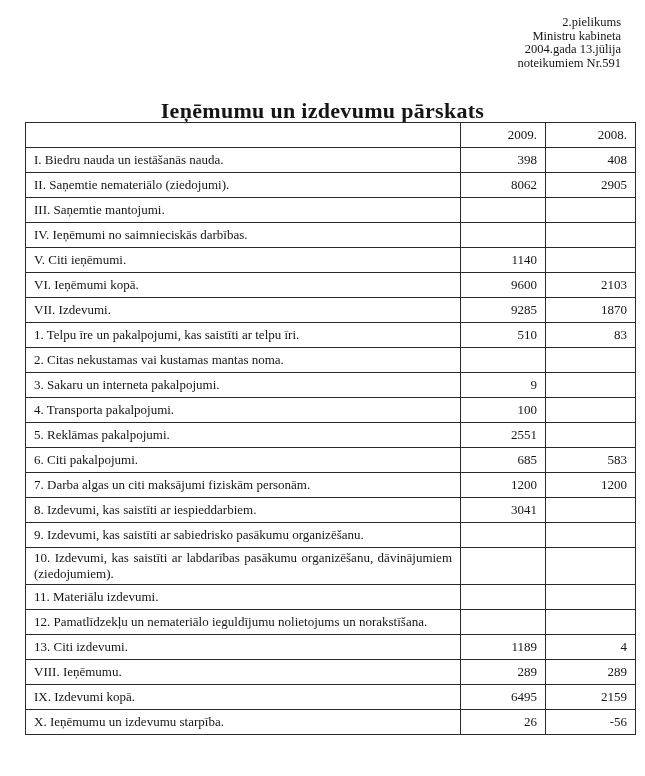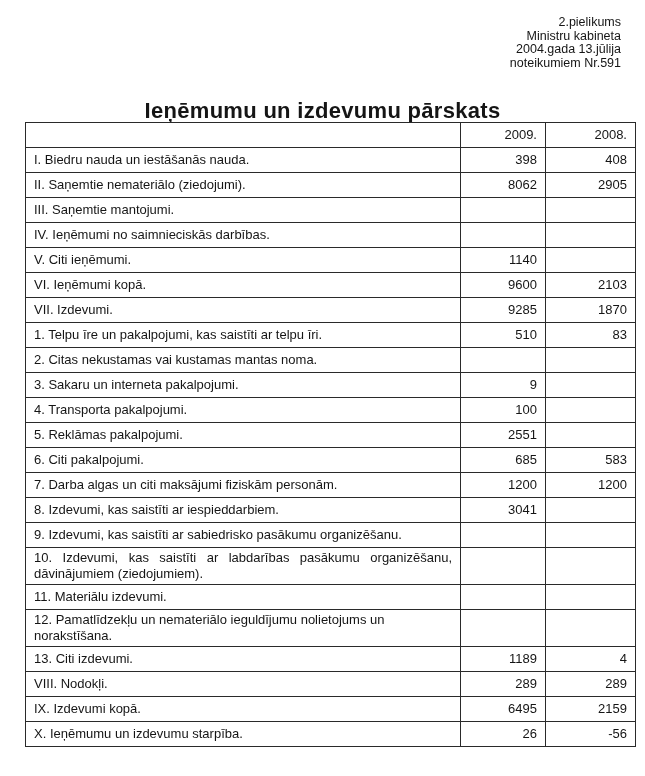"2.pielikums" .page { font-family: Liberation Sans, sans-serif -> Liberation Serif, serif }
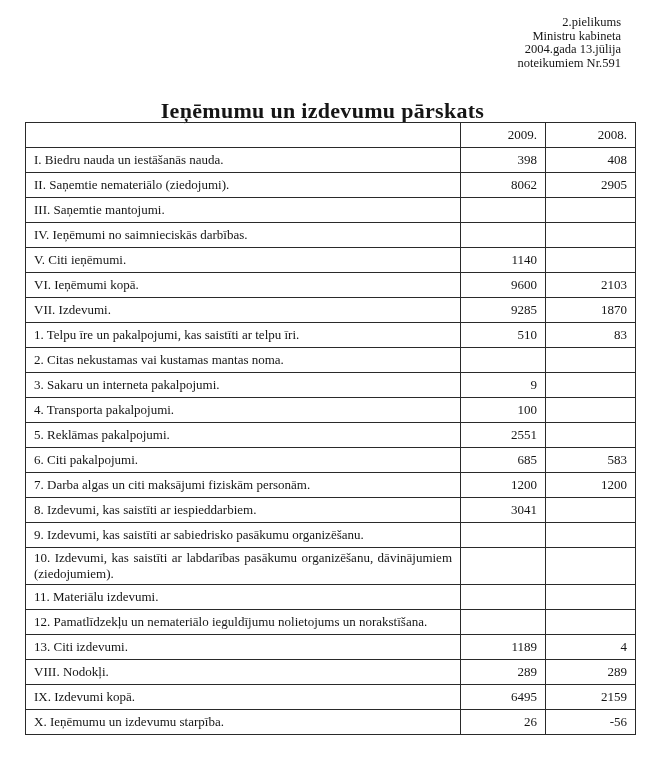"VIII. Nodokļi." td.label { text: Nodokļi -> Ieņēmumu }
